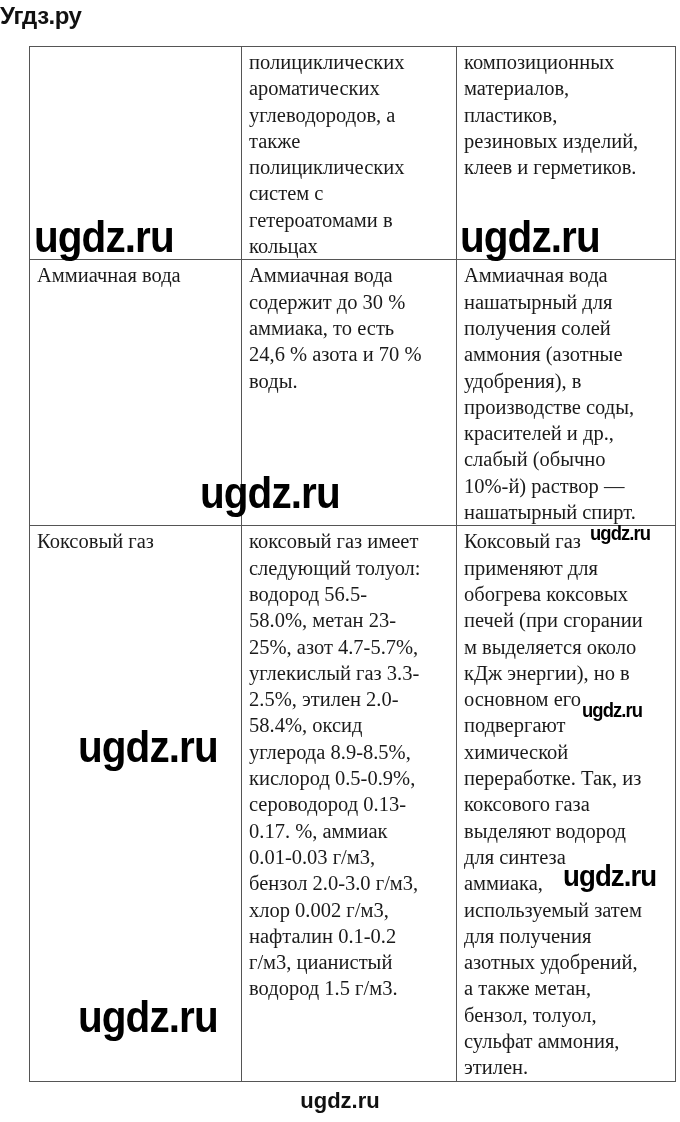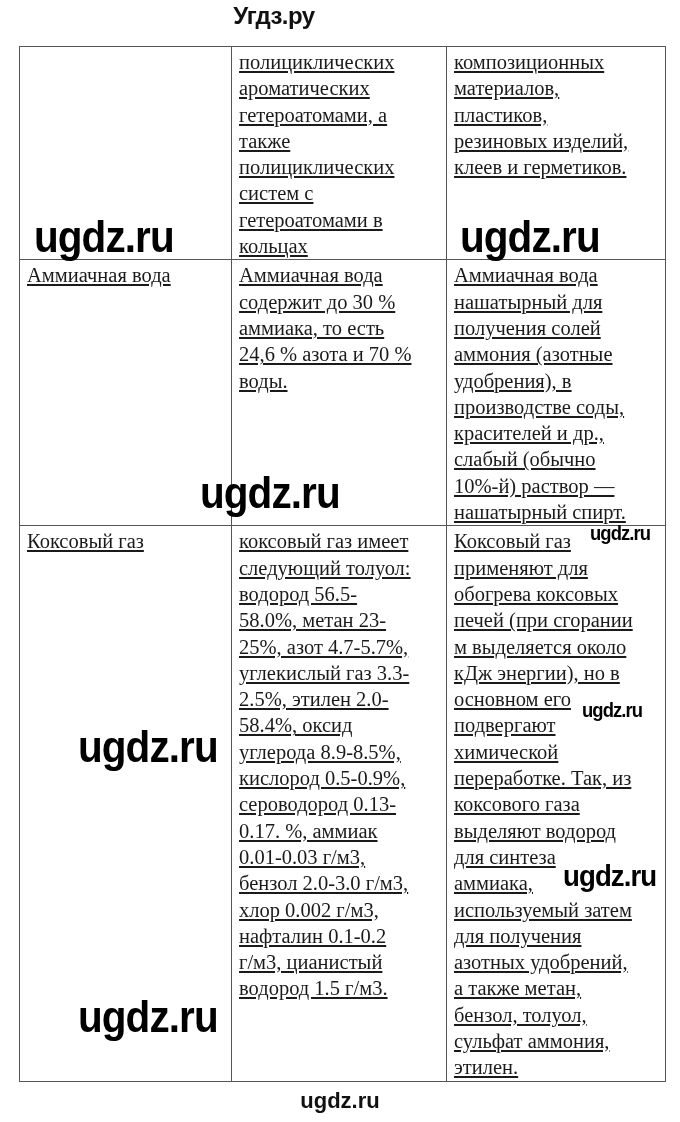"Угдз.ру" .title { text-align: center -> none }
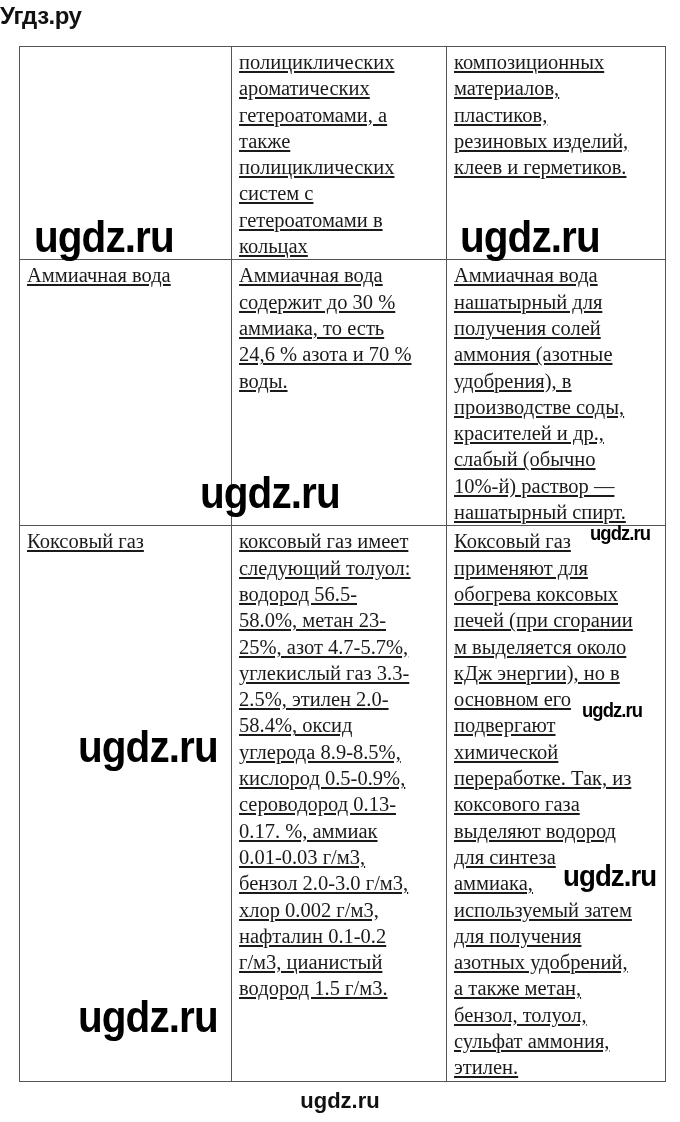"полициклических" table.doc { left: 19px -> 29px; text-decoration: underline -> none }
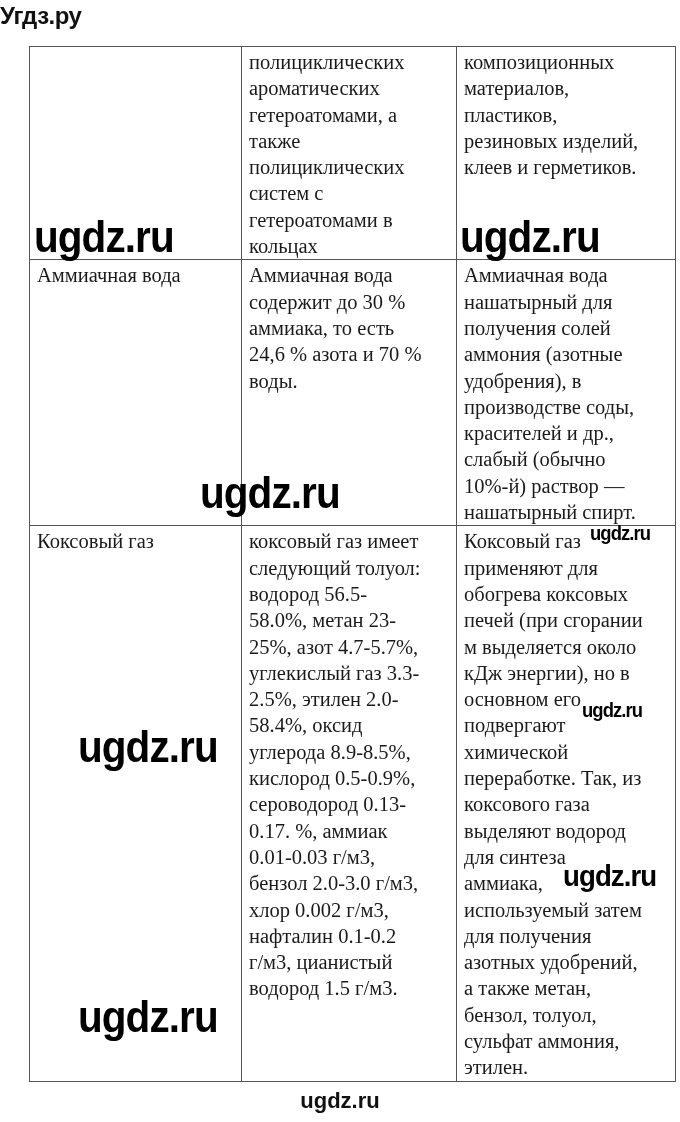"гетероатомами, а" span.line { text: гетероатомами -> углеводородов }
